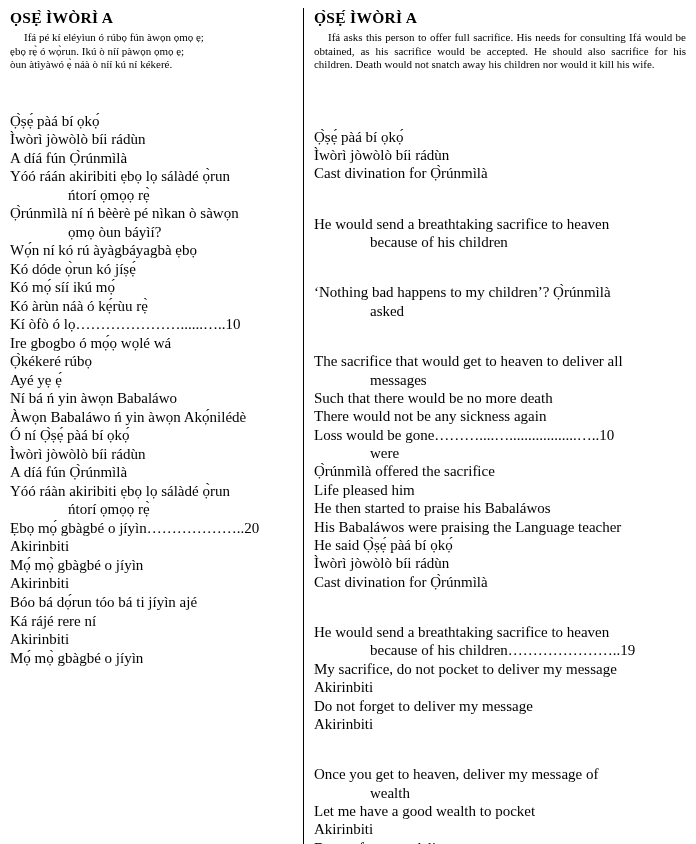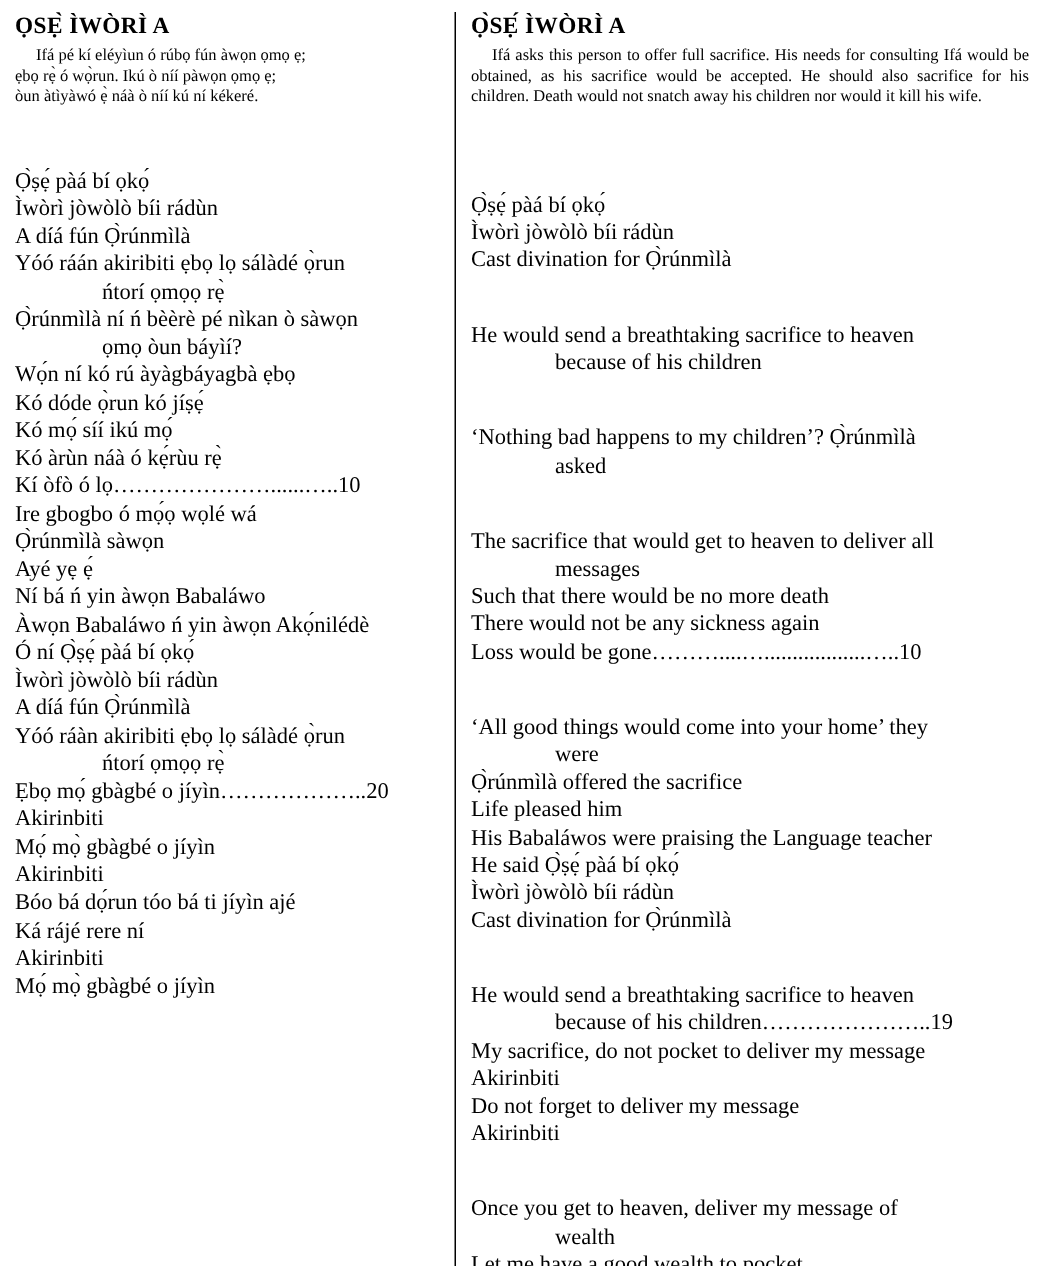"Ọ̀rúnmìlà sàwọn" div.line { text: Ọ̀rúnmìlà sàwọn -> Ọ̀kékeré rúbọ }
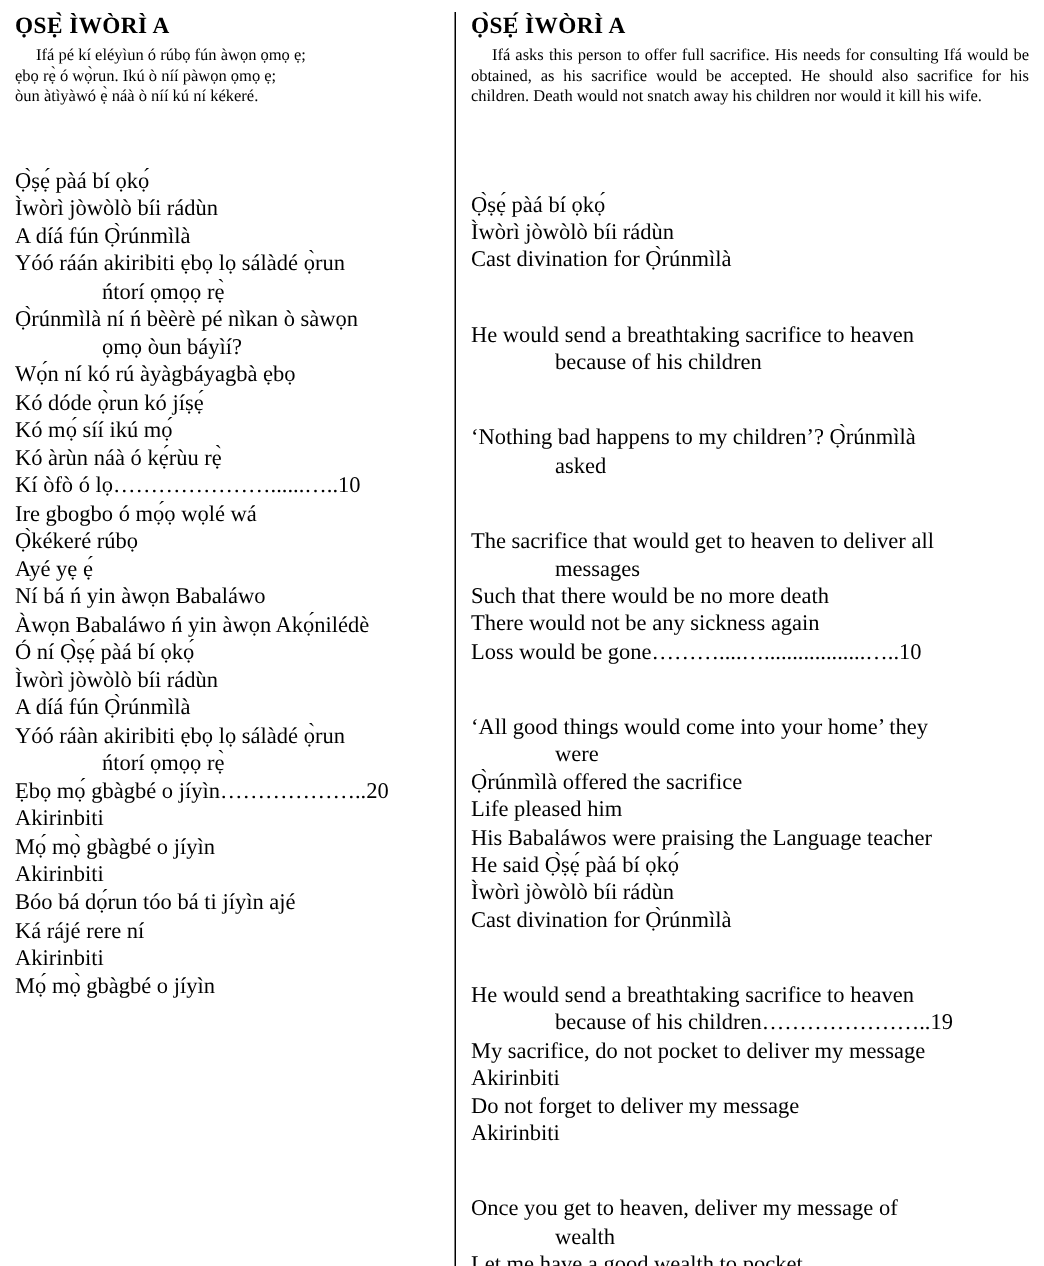"‘All good things would come" div.line { html: <div>‘All good things would come into your home’ they</div> -> none }
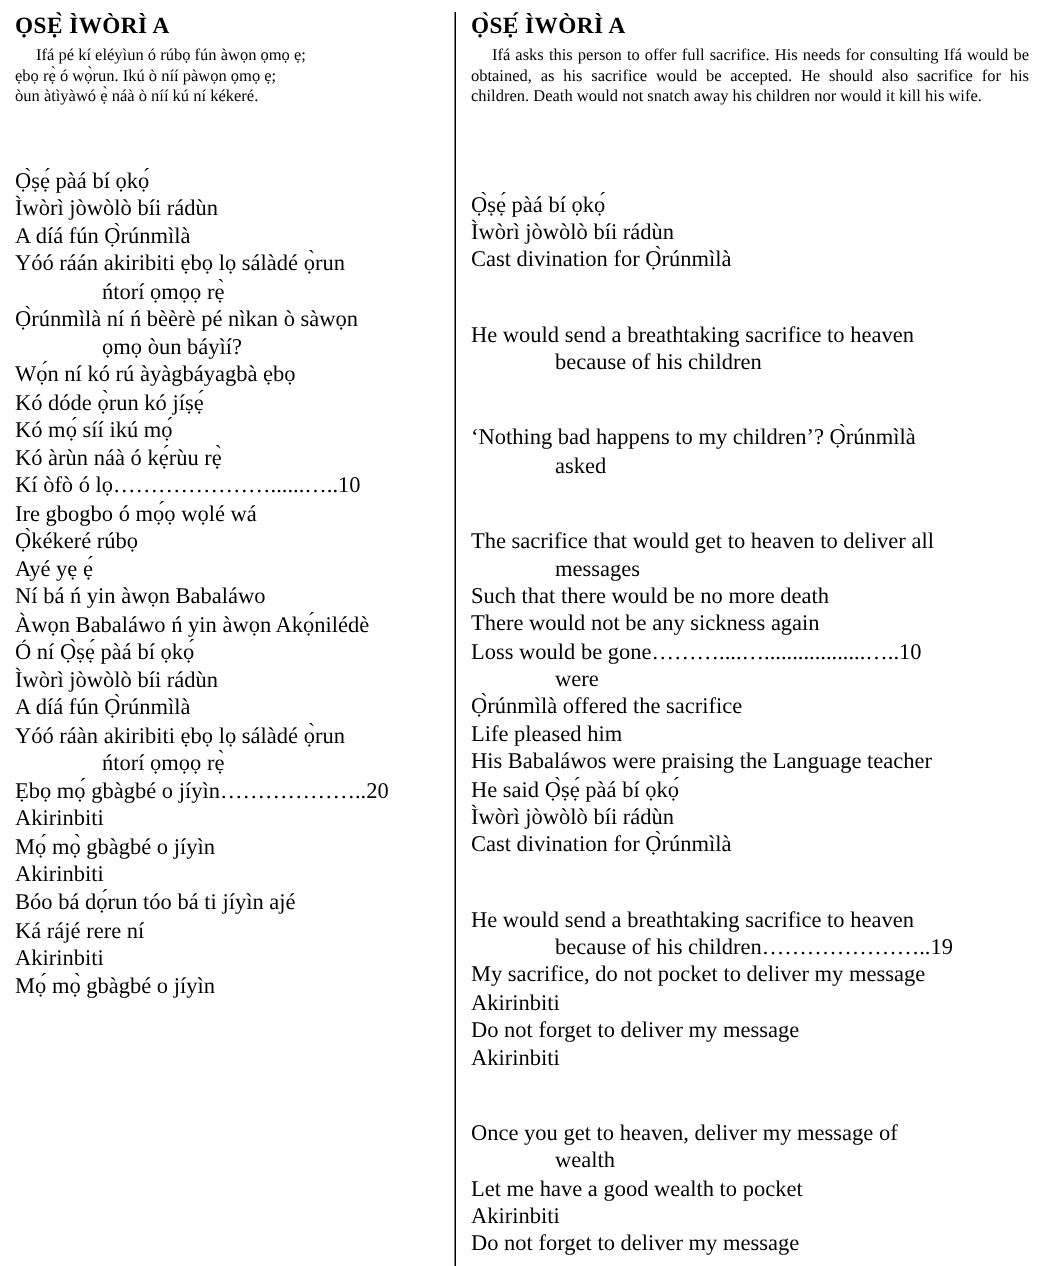"He then started to praise" div.line { html: none -> <div>He then started to praise his Babaláwos</div> }
